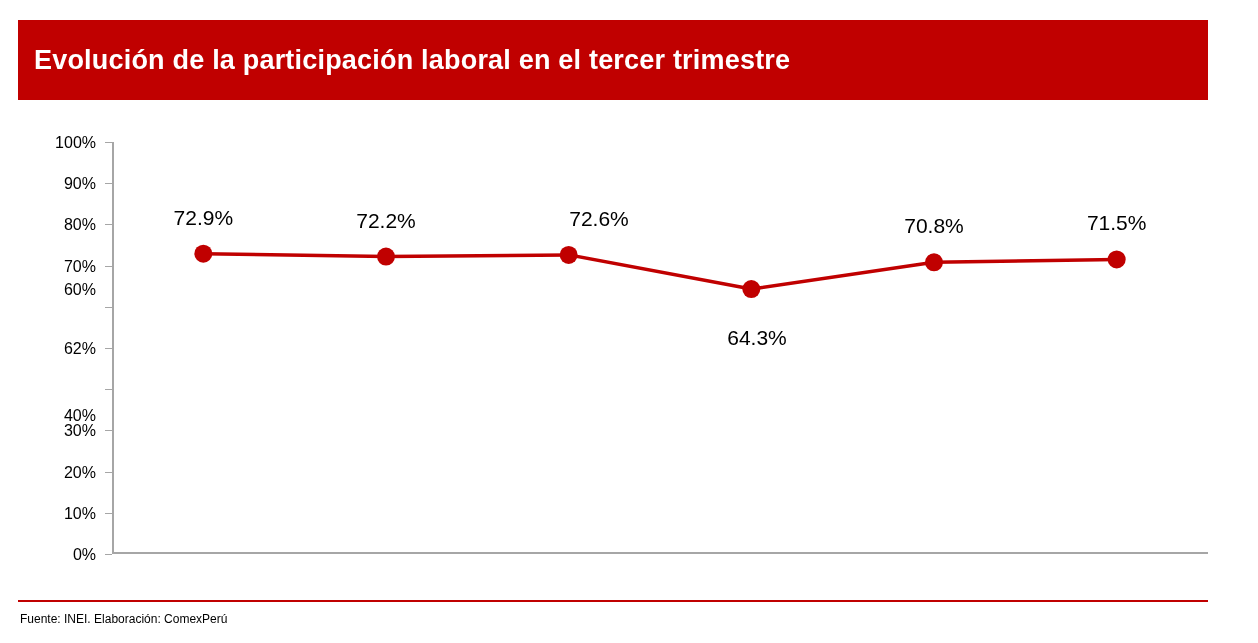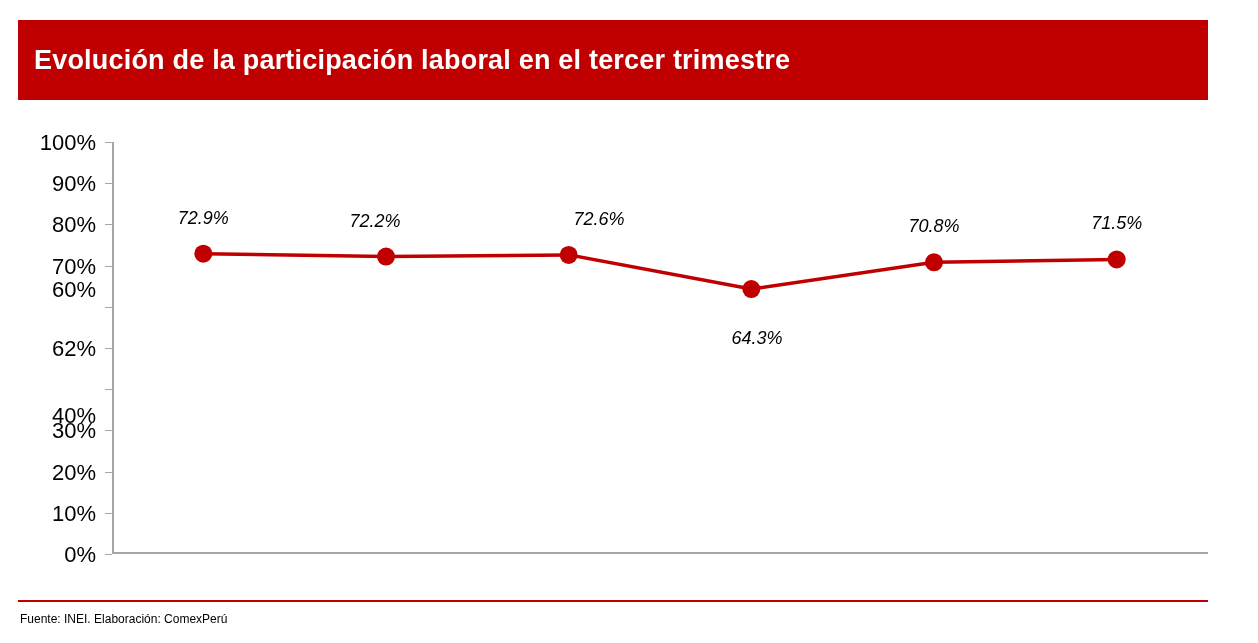"100%" .y-labels div { font-size: 22px -> 16px }
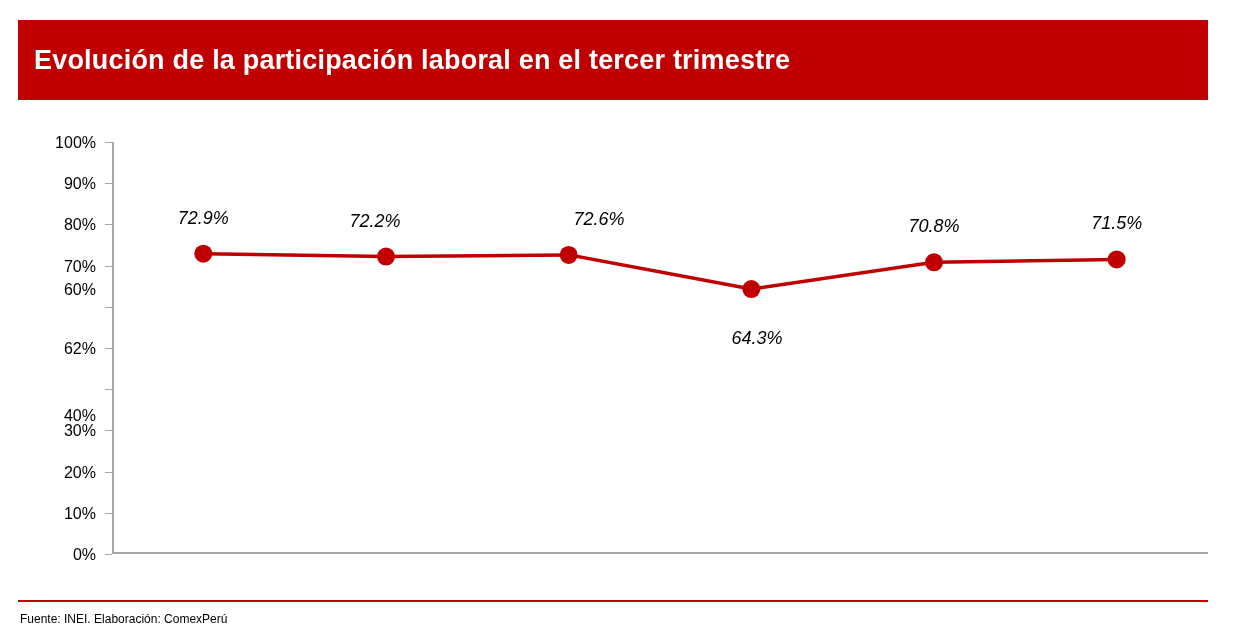"72.9%" .dlabel { font-size: 18px -> 21px; font-style: italic -> none }
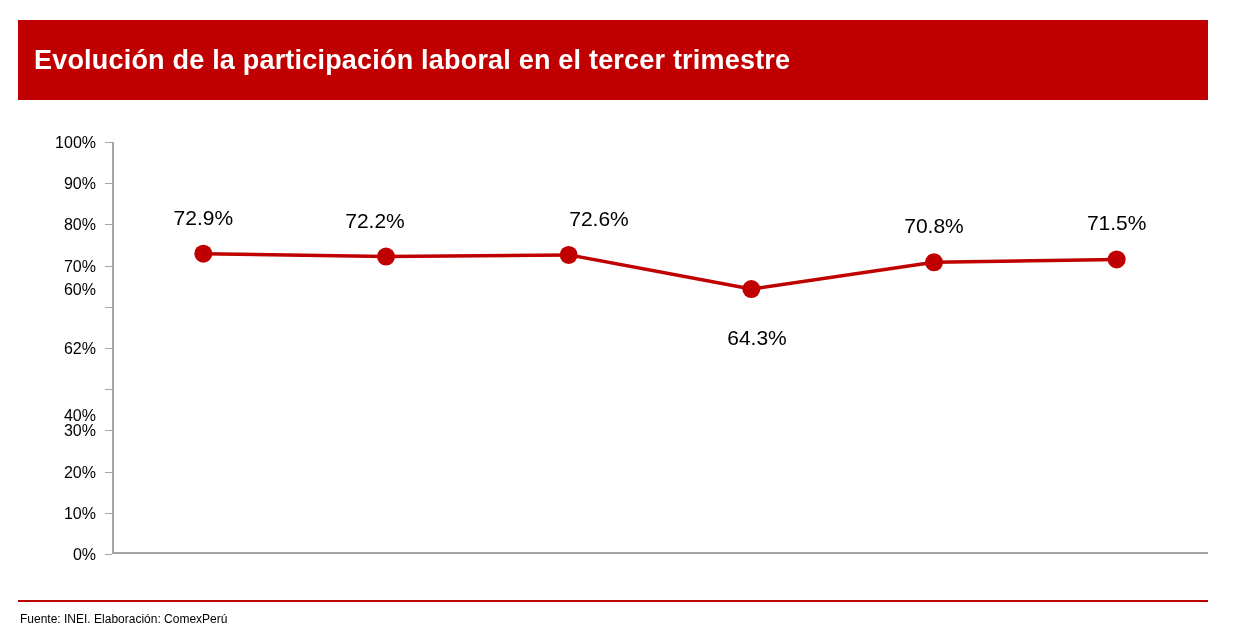"72.2%" div.dlabel { left: 375px -> 386px }
